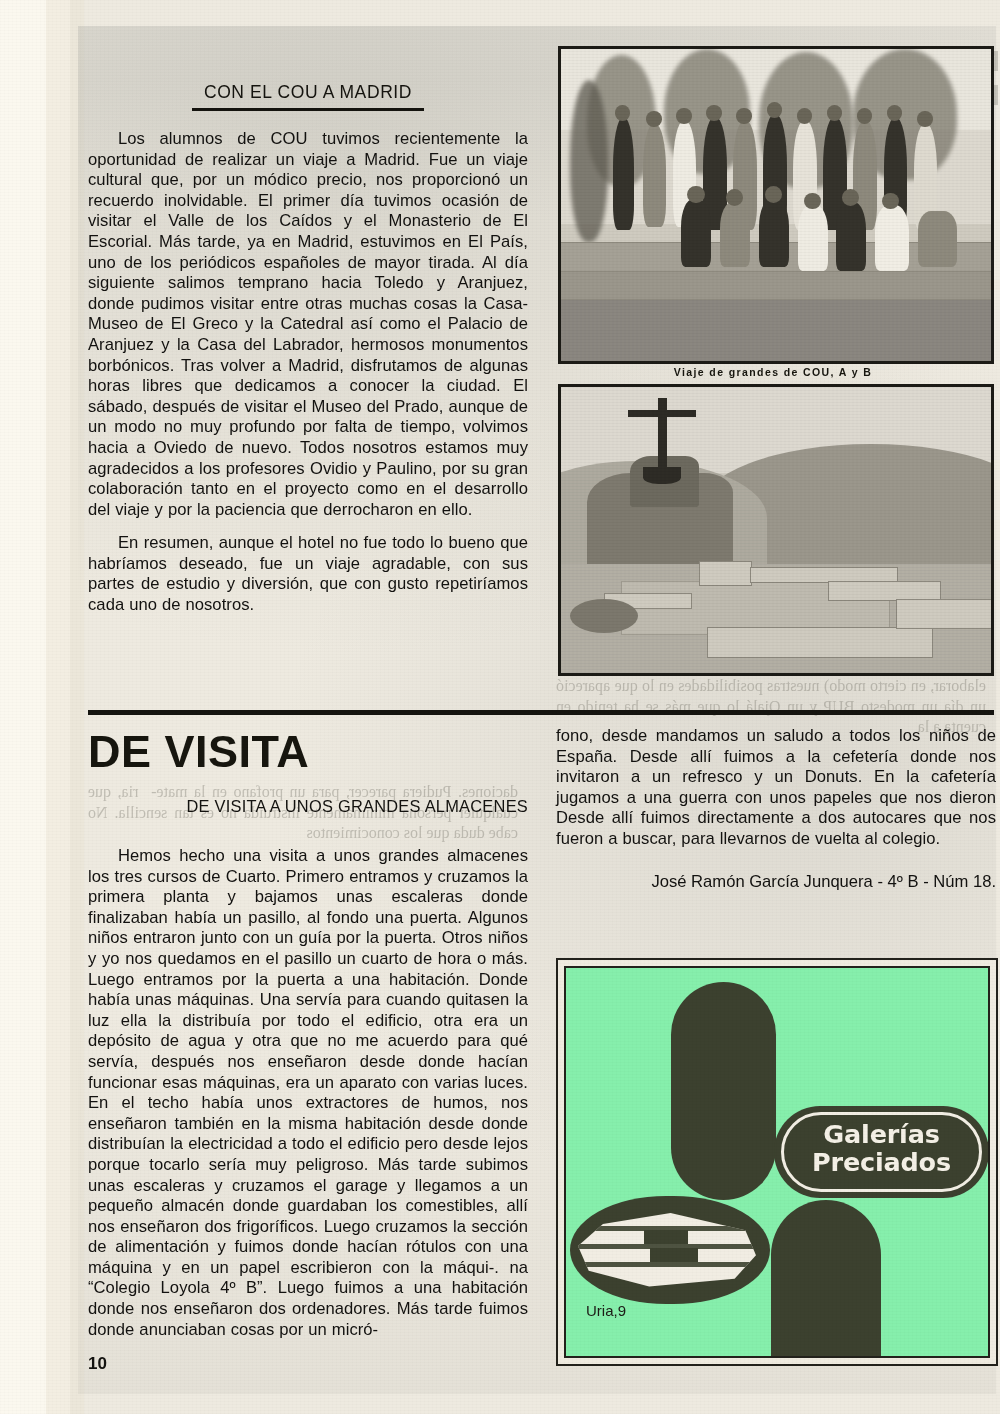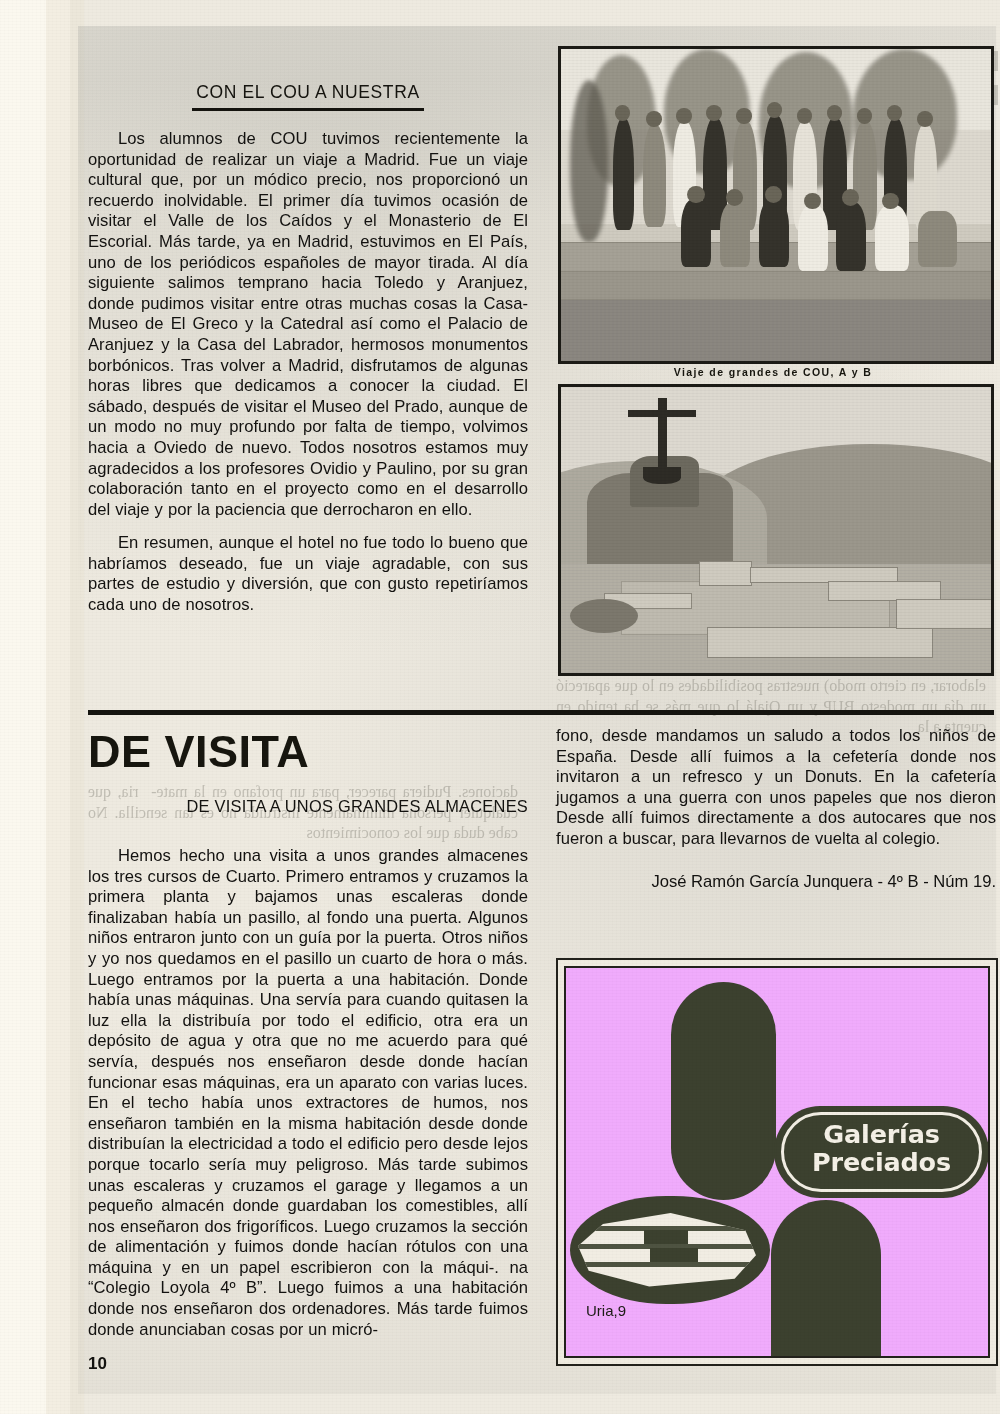"CON EL COU A NUESTRA" div.hdr-center { text: NUESTRA -> MADRID }
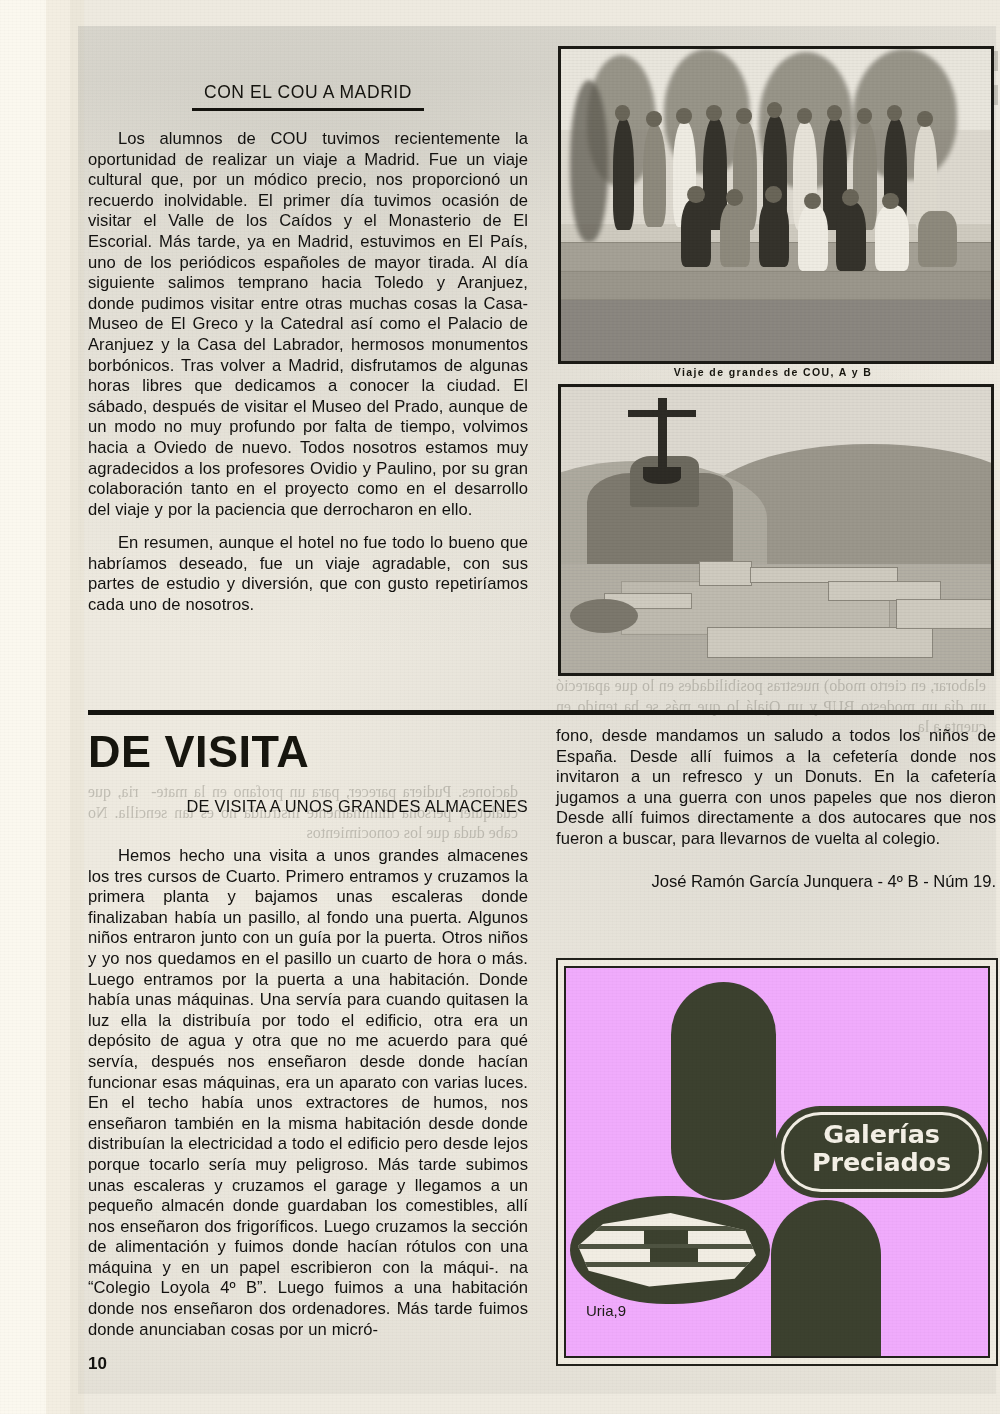"José Ramón García Junquera -" div.signature { text: 19 -> 18 }
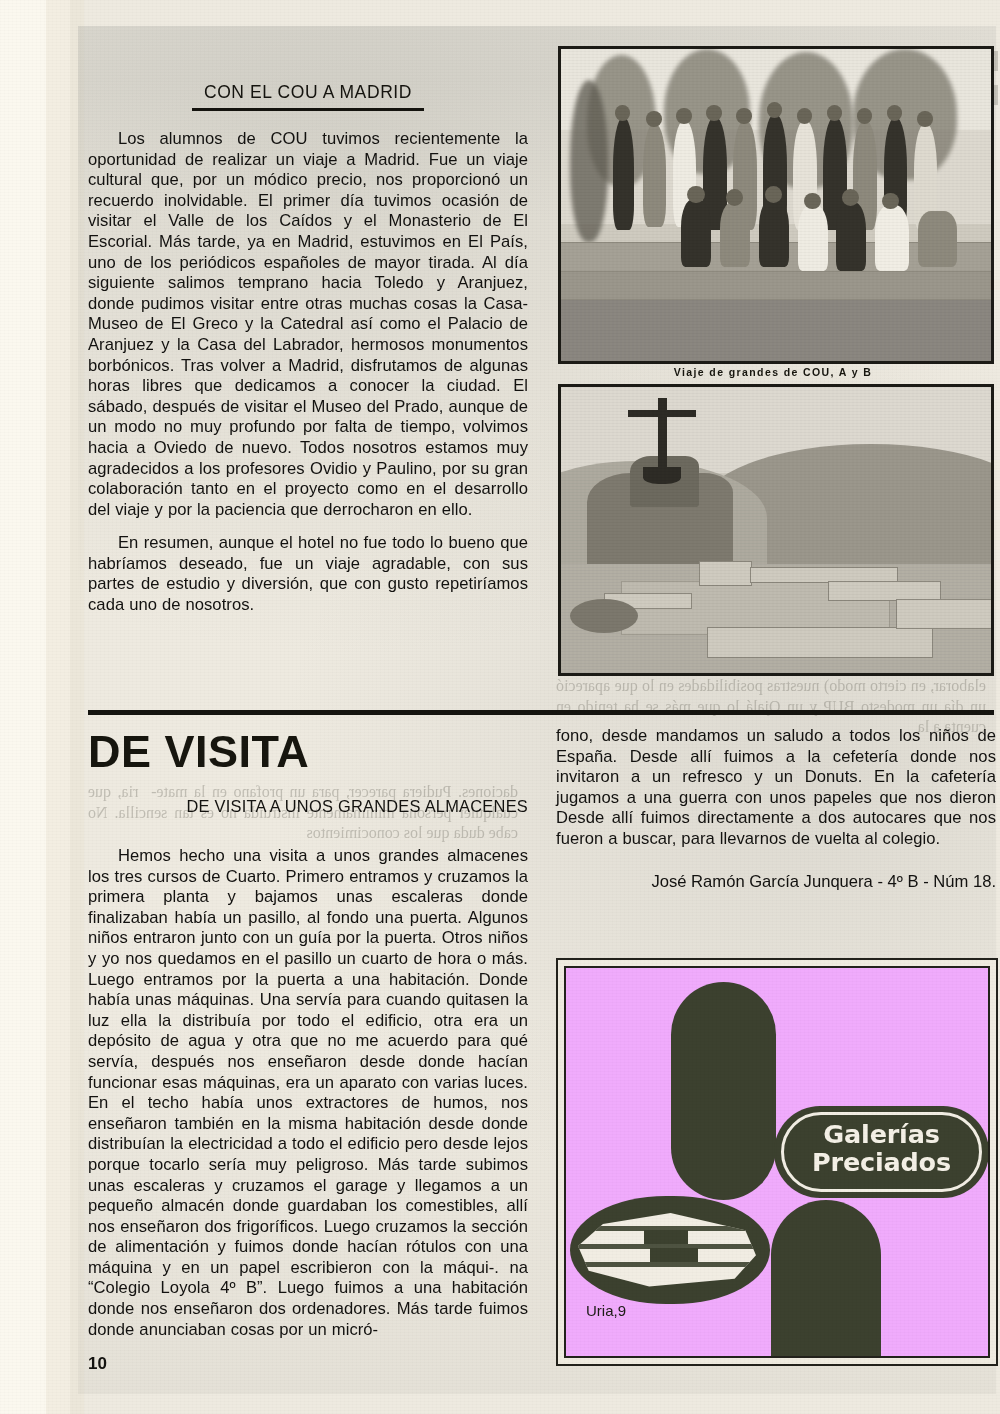"Galerías" .ad-inner { background: #f0abfc -> #86efac }
